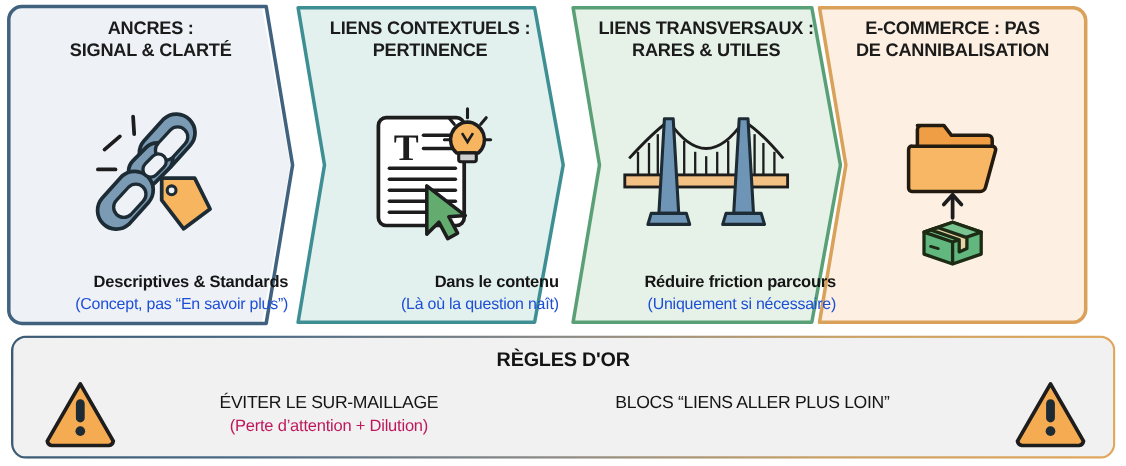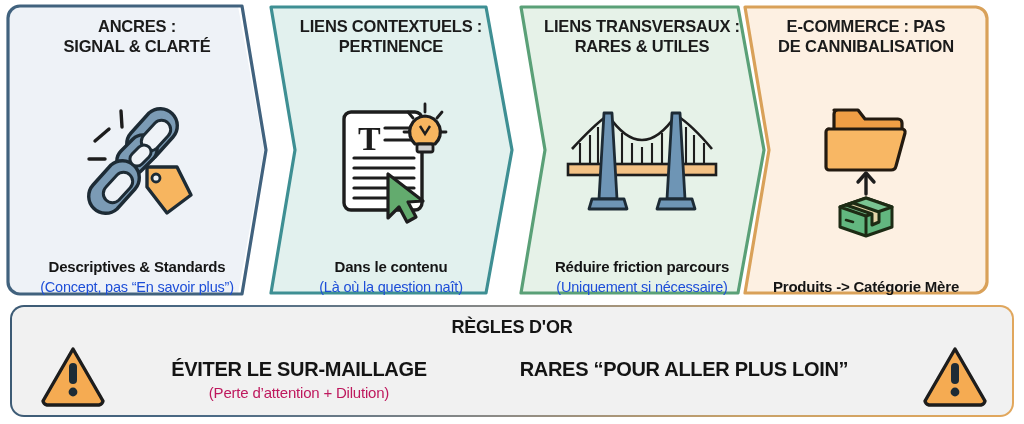"ANCRES :" .panel-inner { padding: 12px 6px 0 6px -> 12px 6px 10px 6px }
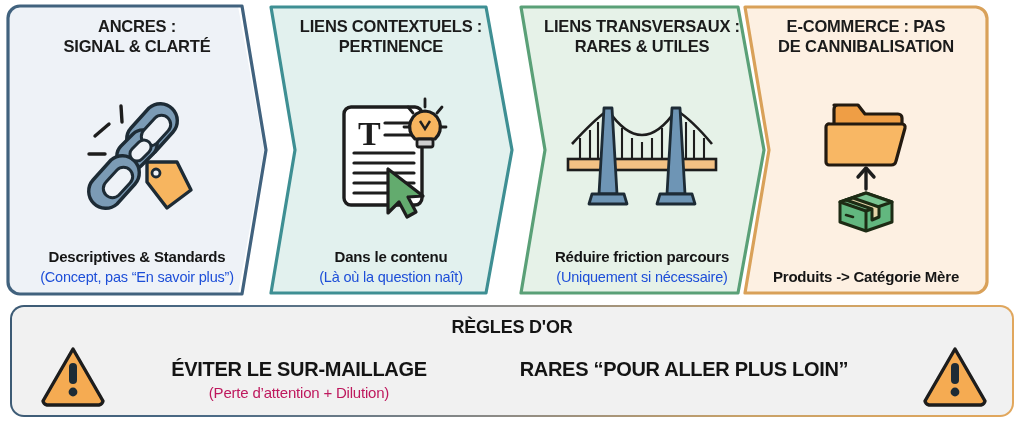"Descriptives & Standards" .panel-foot { text-align: center -> right }
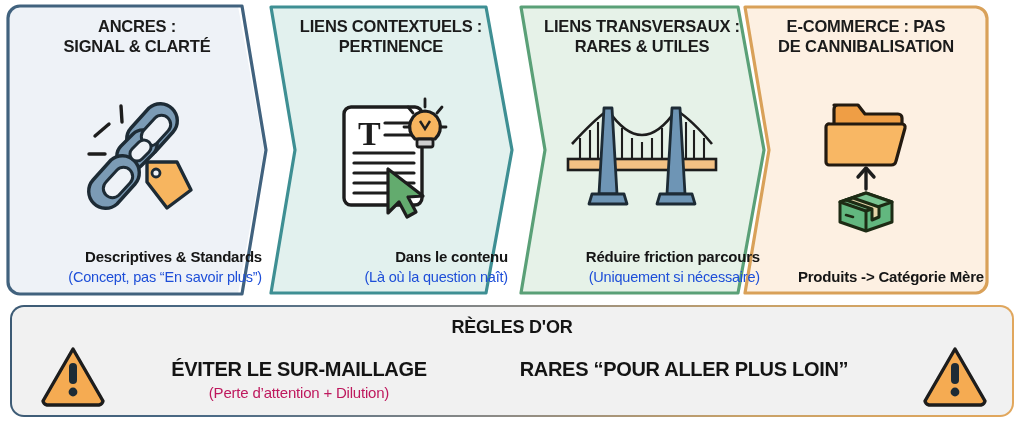"Produits -> Catégorie Mère" div.panel-sub { html: <div>Produits -&gt; Catégorie Mère</div> -> none }
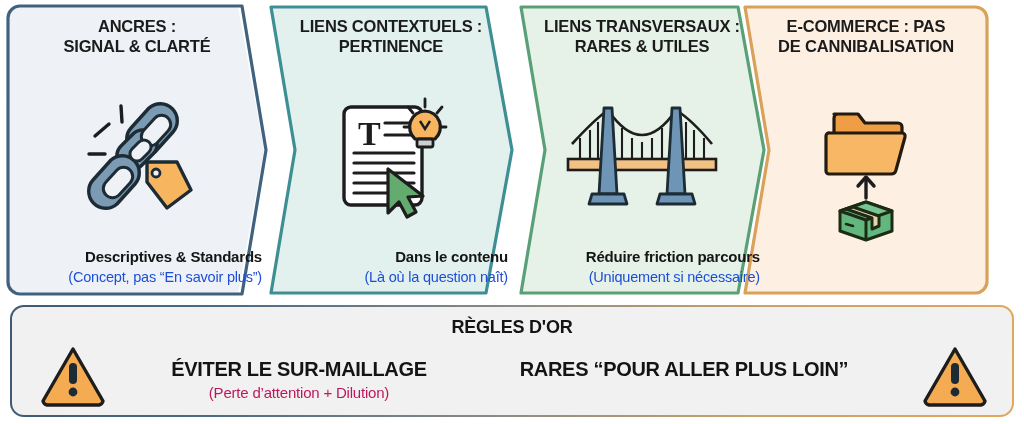"ÉVITER LE SUR-MAILLAGE" .rule-head { font-size: 20px -> 16px; font-weight: bold -> normal }
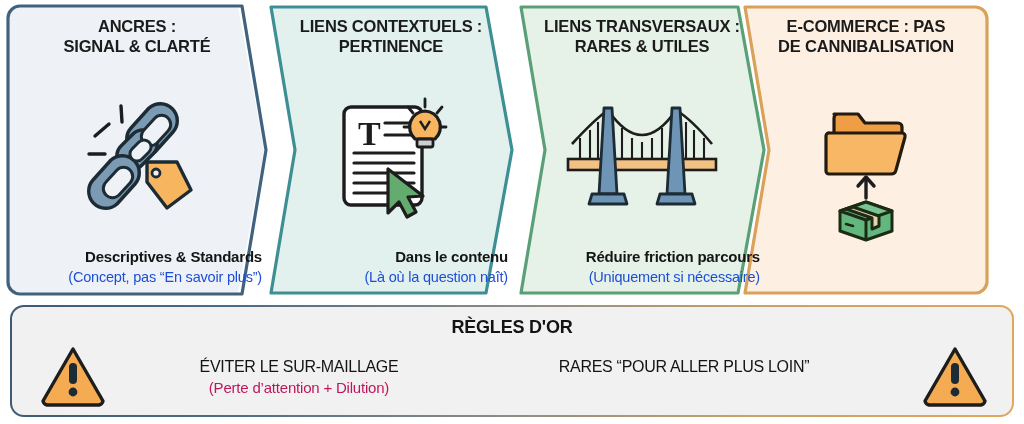"RARES “POUR ALLER PLUS LOIN”" div.rule-head { text: RARES “POUR -> BLOCS “LIENS }
